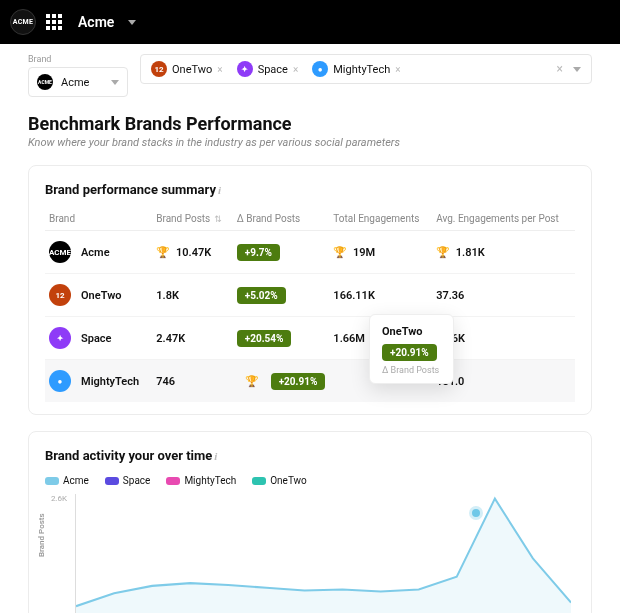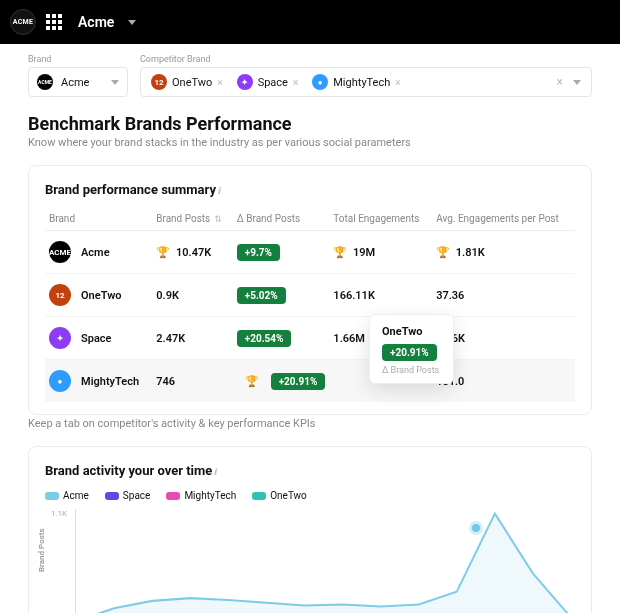"Competitor Brand" div.lbl { html: <div>Competitor Brand</div> -> none }
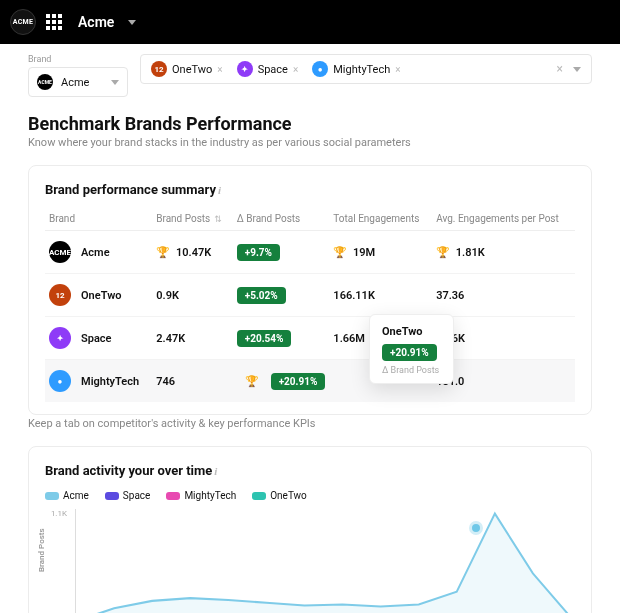"Know where your brand stacks" .sec-sub { font-style: none -> italic }
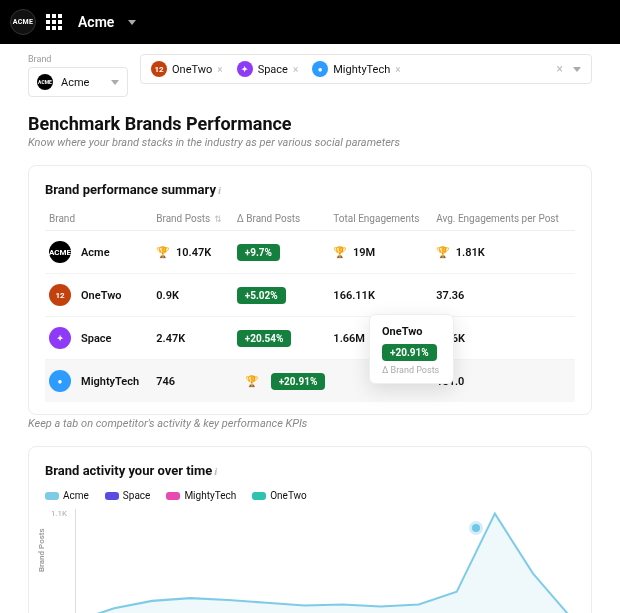"+9.7%" .pill { background: #15803d -> #4d7c0f }
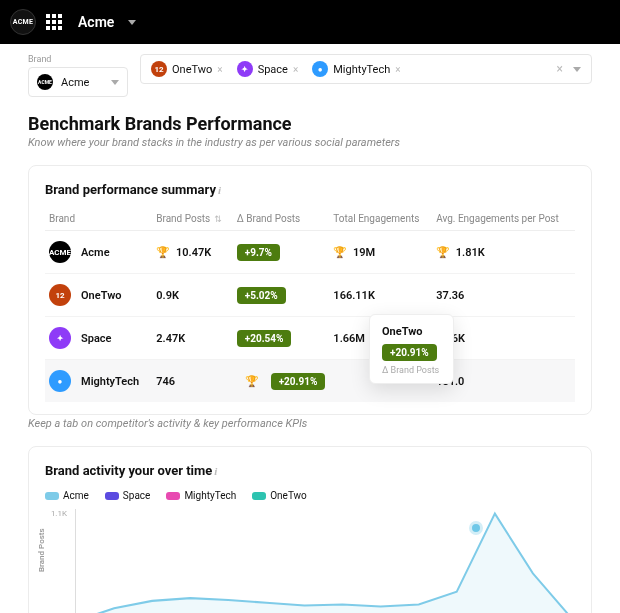"0.9K" td.ralign { text: 0.9K -> 1.8K }
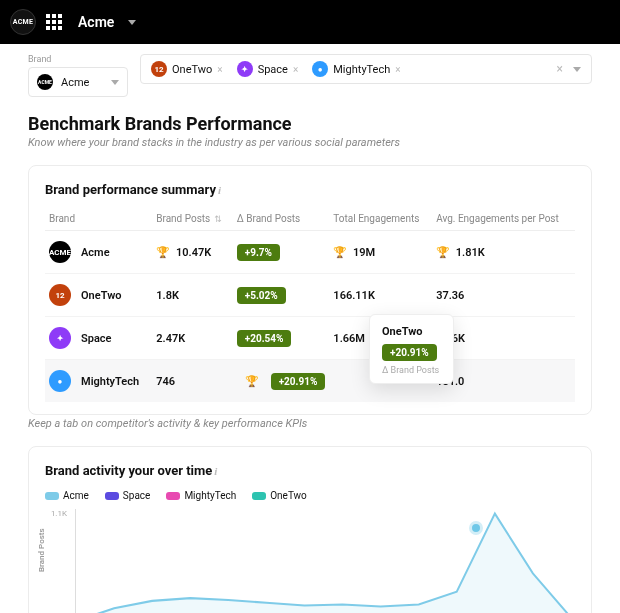"Keep a tab on competitor's" div.sec-sub { html: <div>Keep a tab on competitor's activity &amp; key performance KPIs</div> -> none }
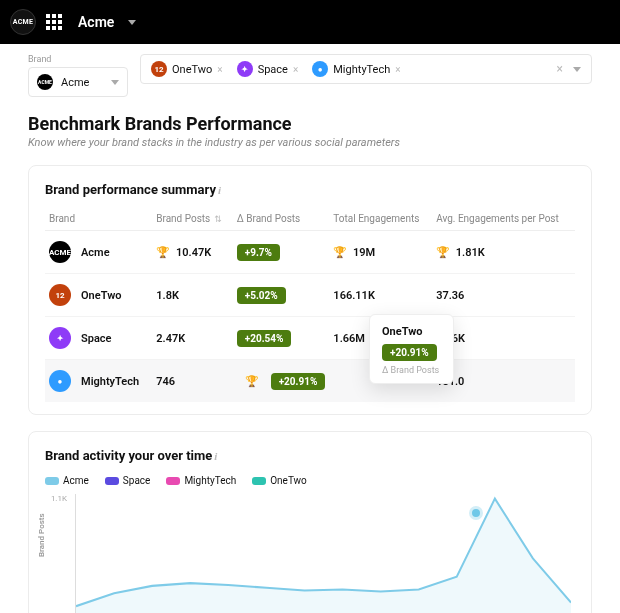"1.1K" span { text: 1.1K -> 2.6K }
